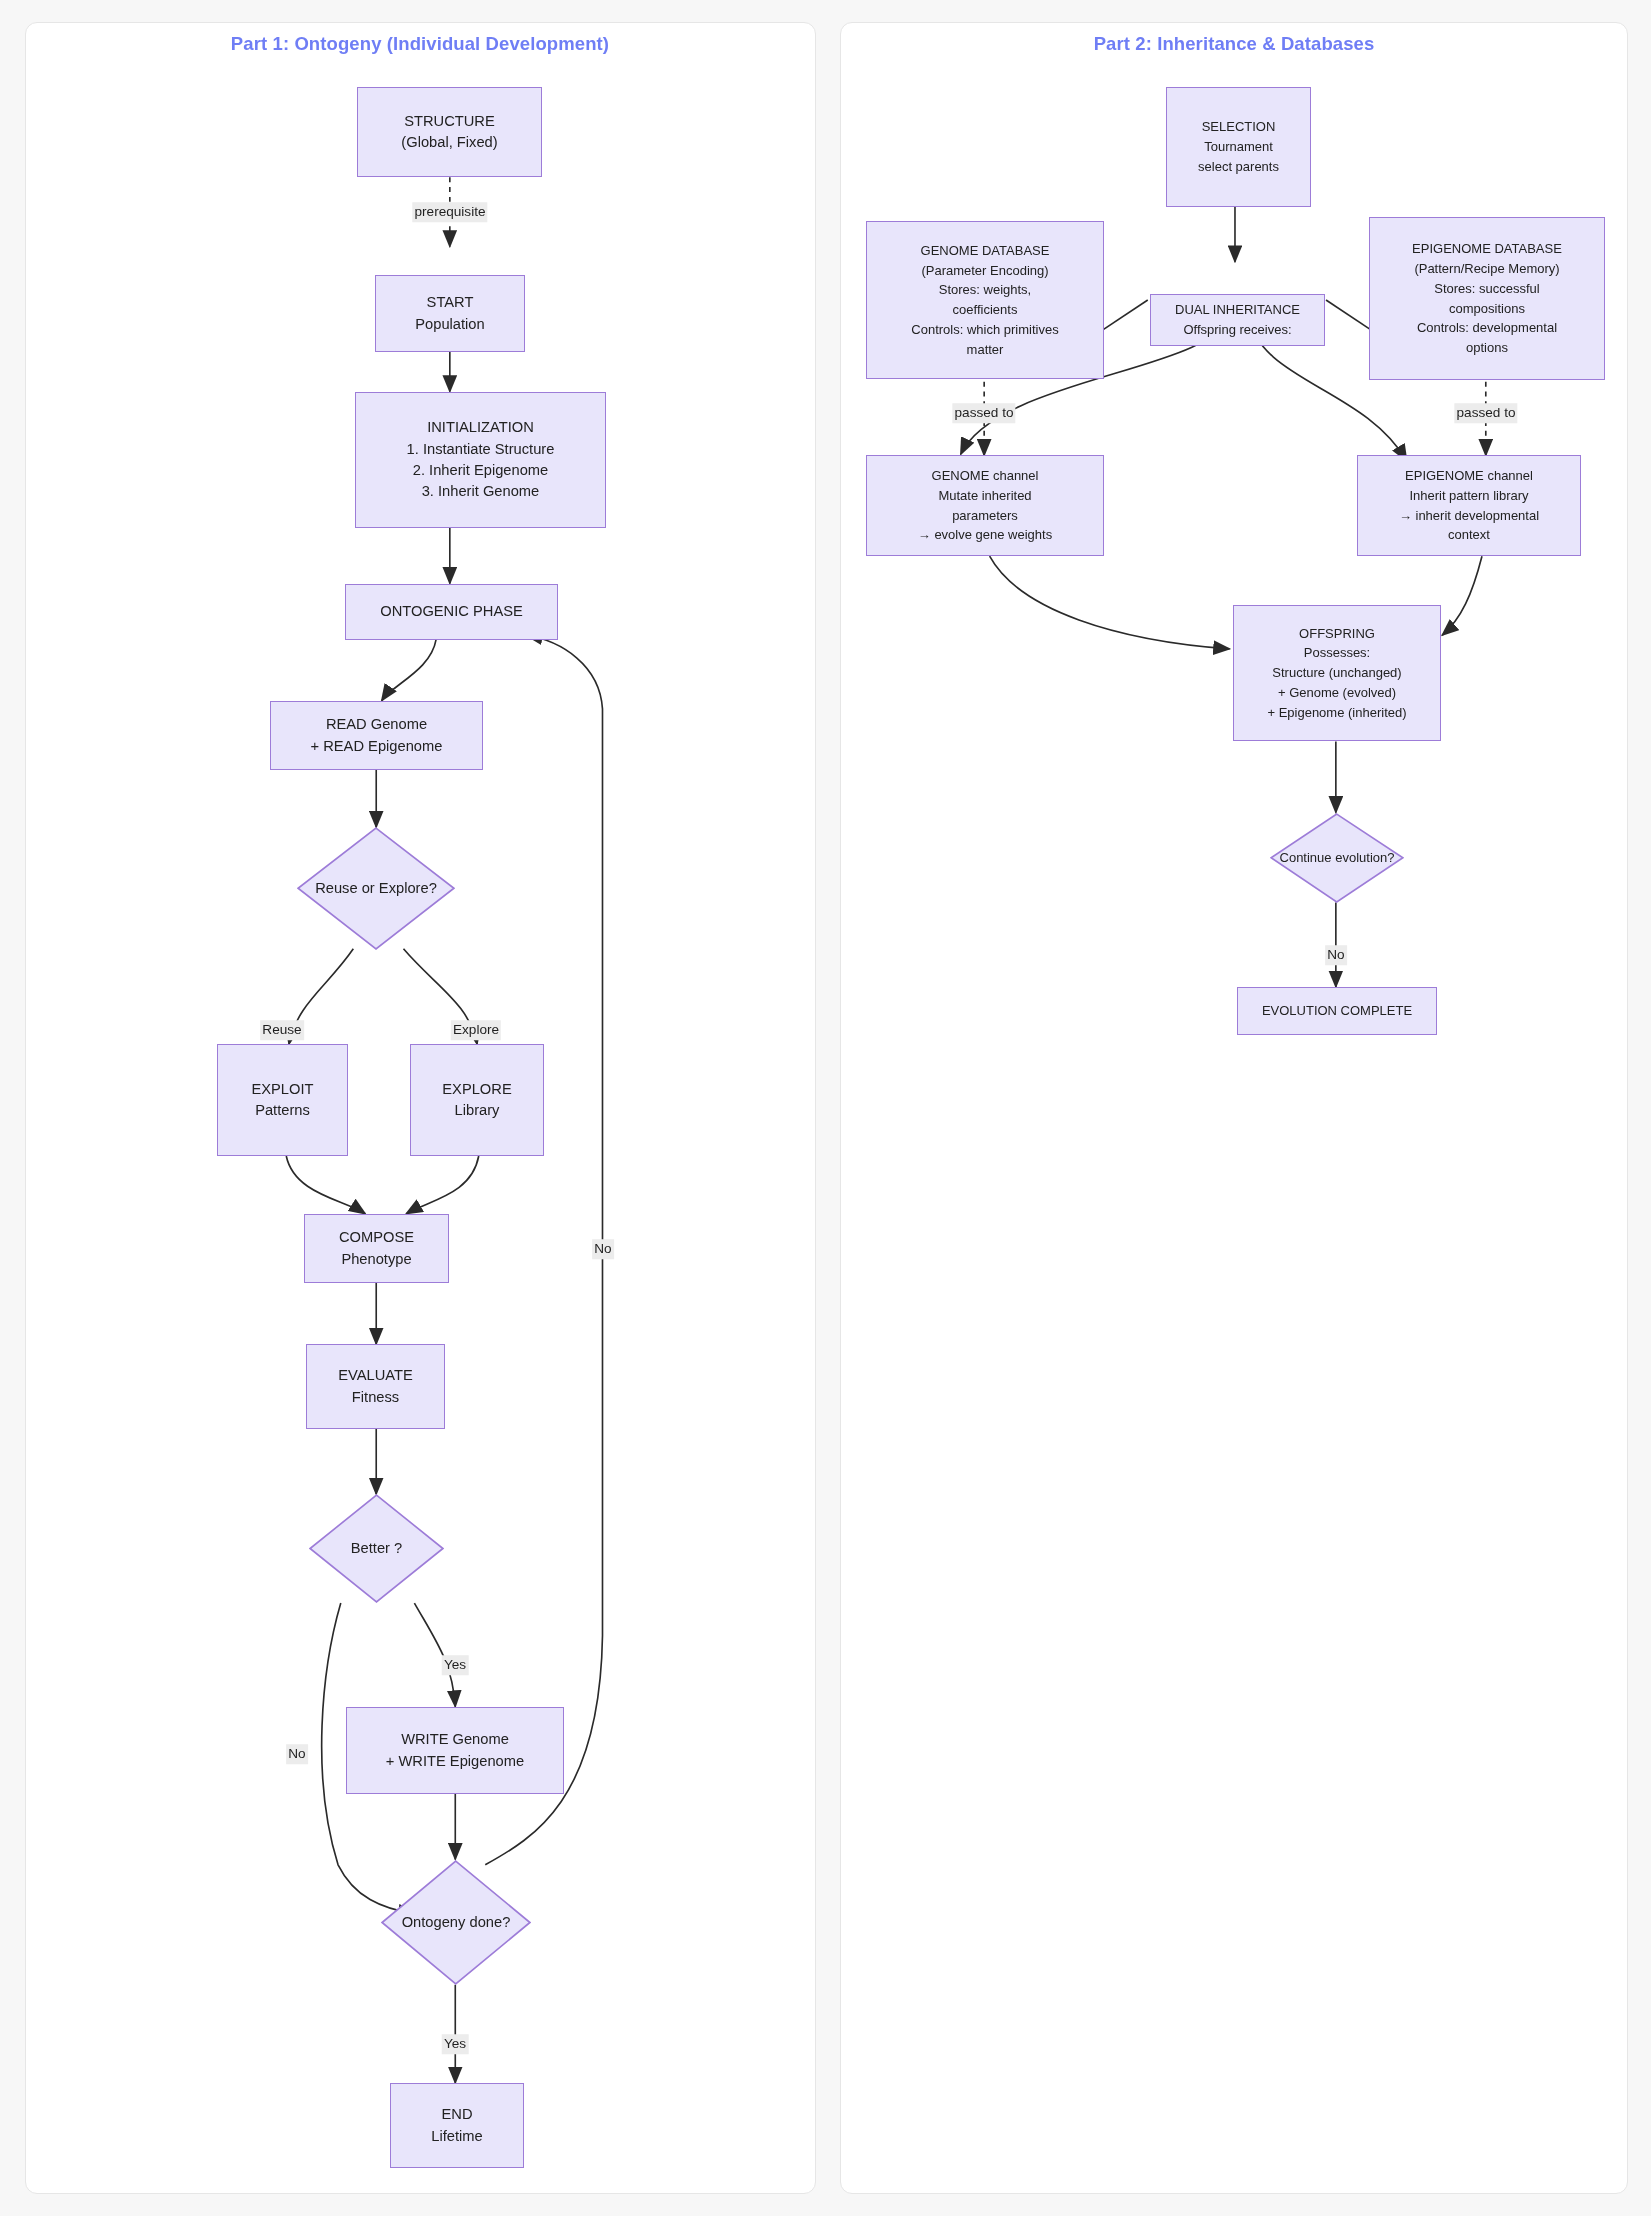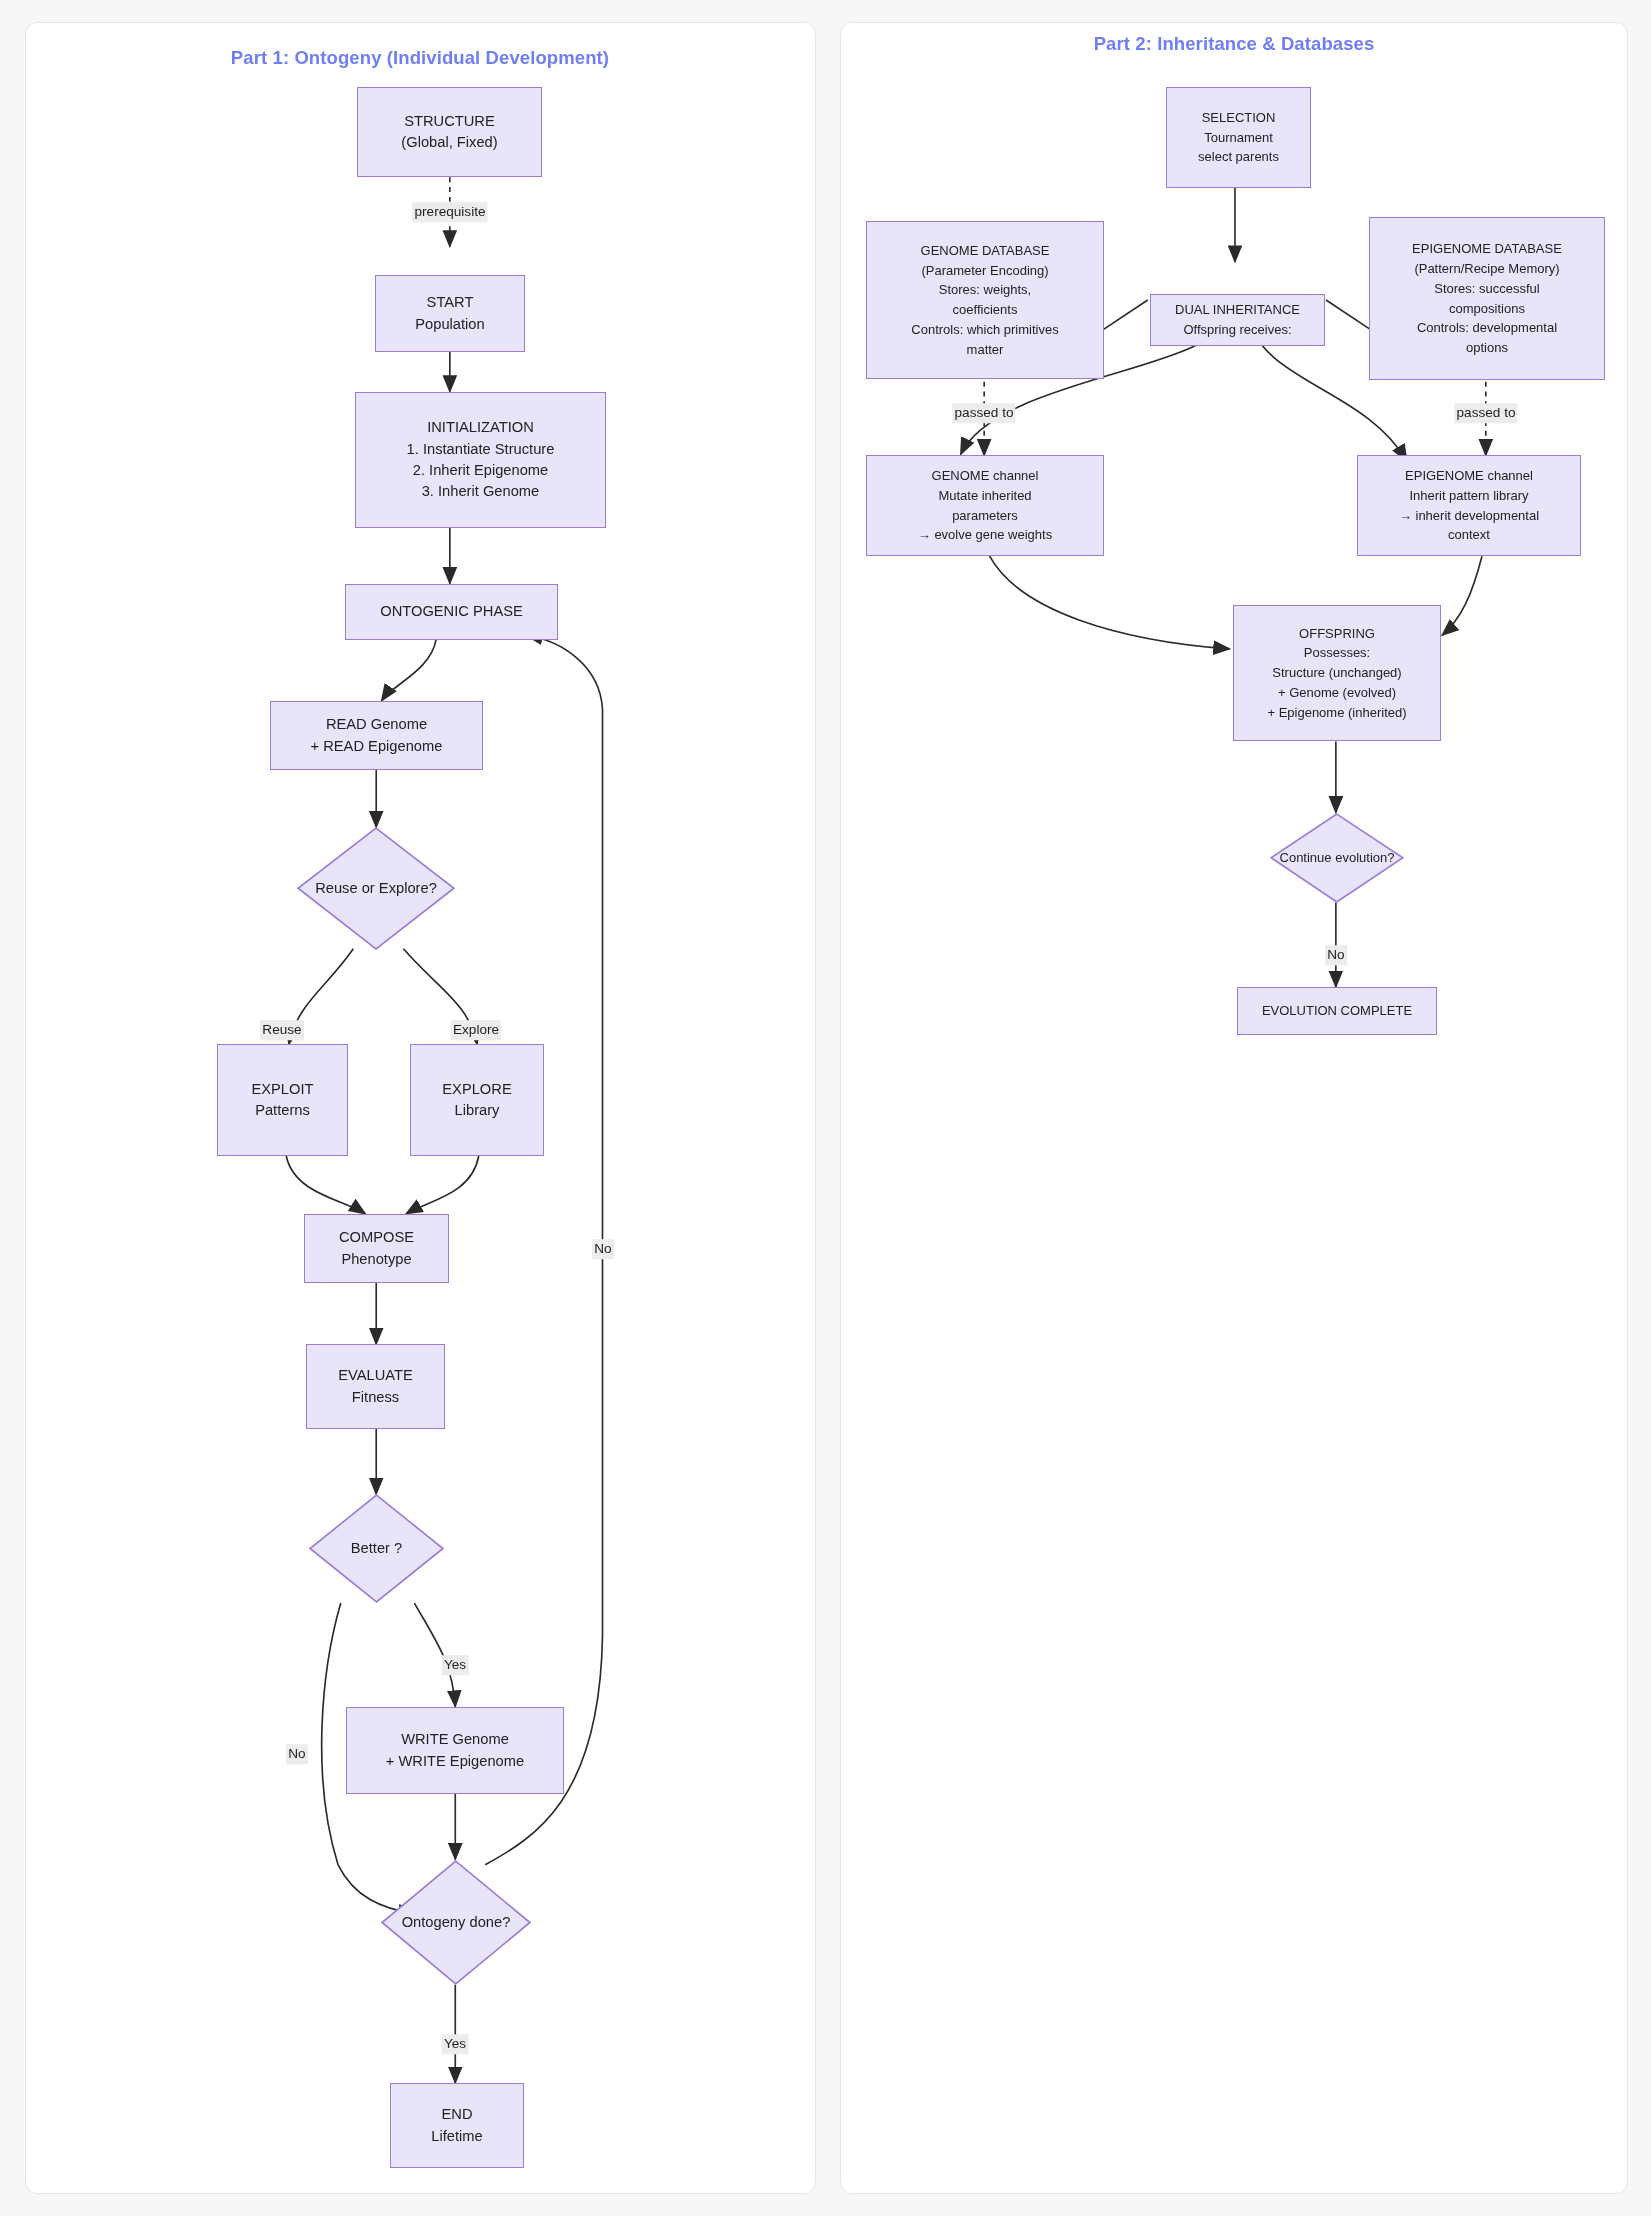"Part 1: Ontogeny (Individual" div.panel-title { top: 47px -> 33px }
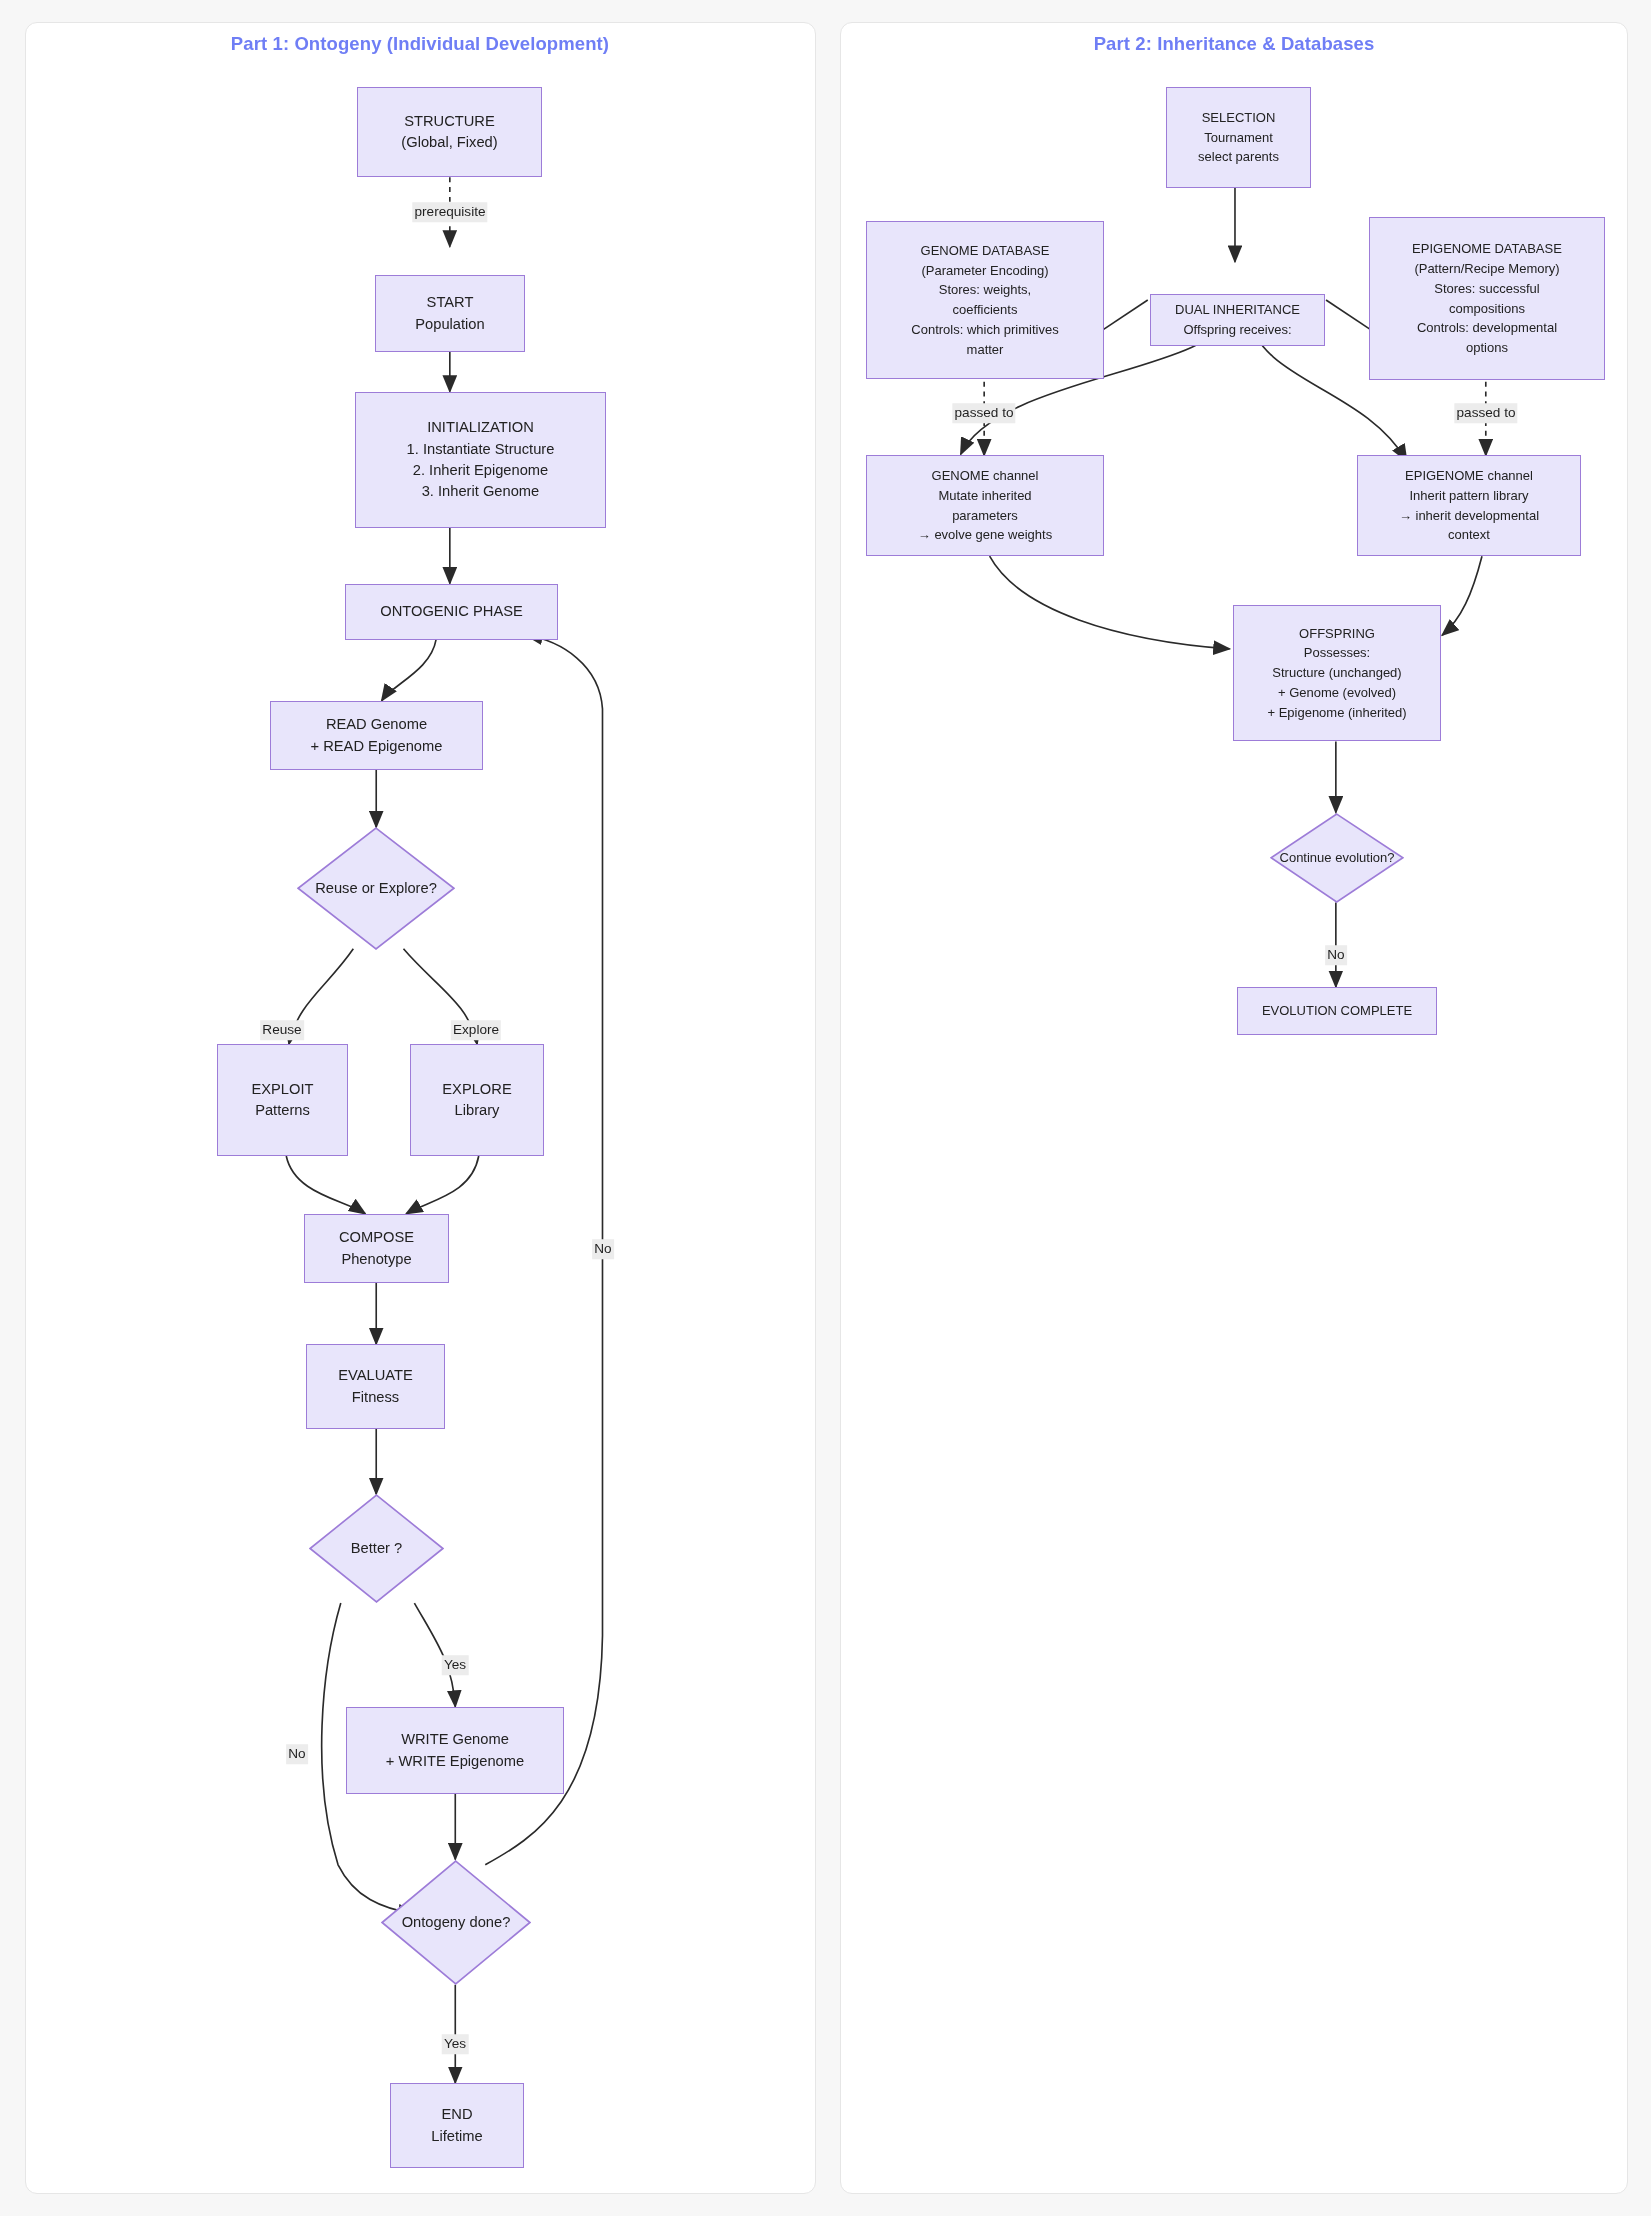"SELECTION" div.node { height: 101px -> 120px }
